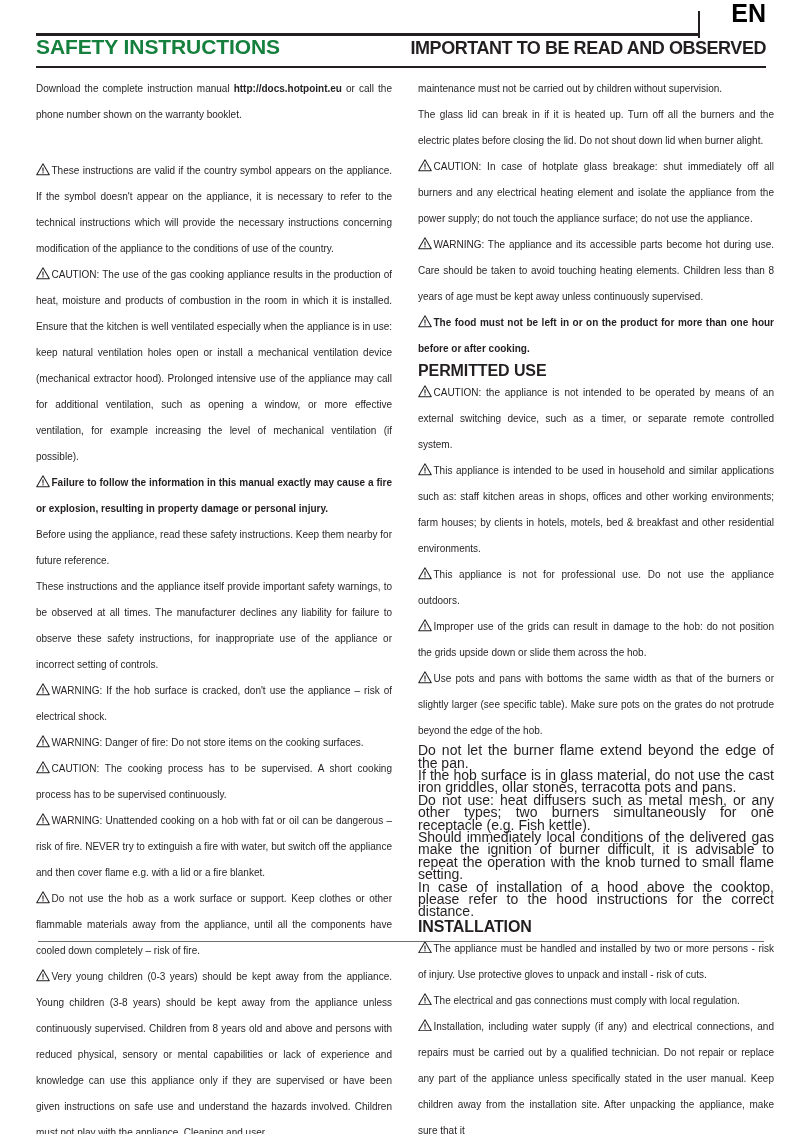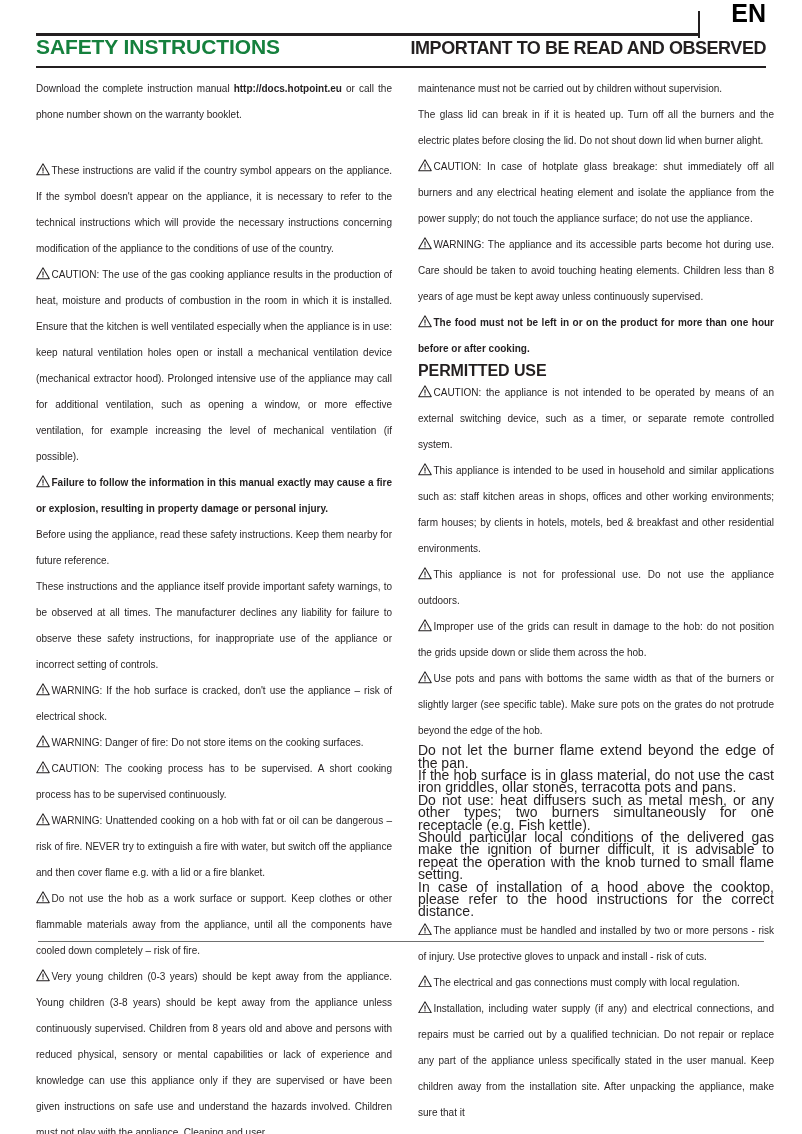"Should particular local conditions of" p.fine { text: particular -> immediately }
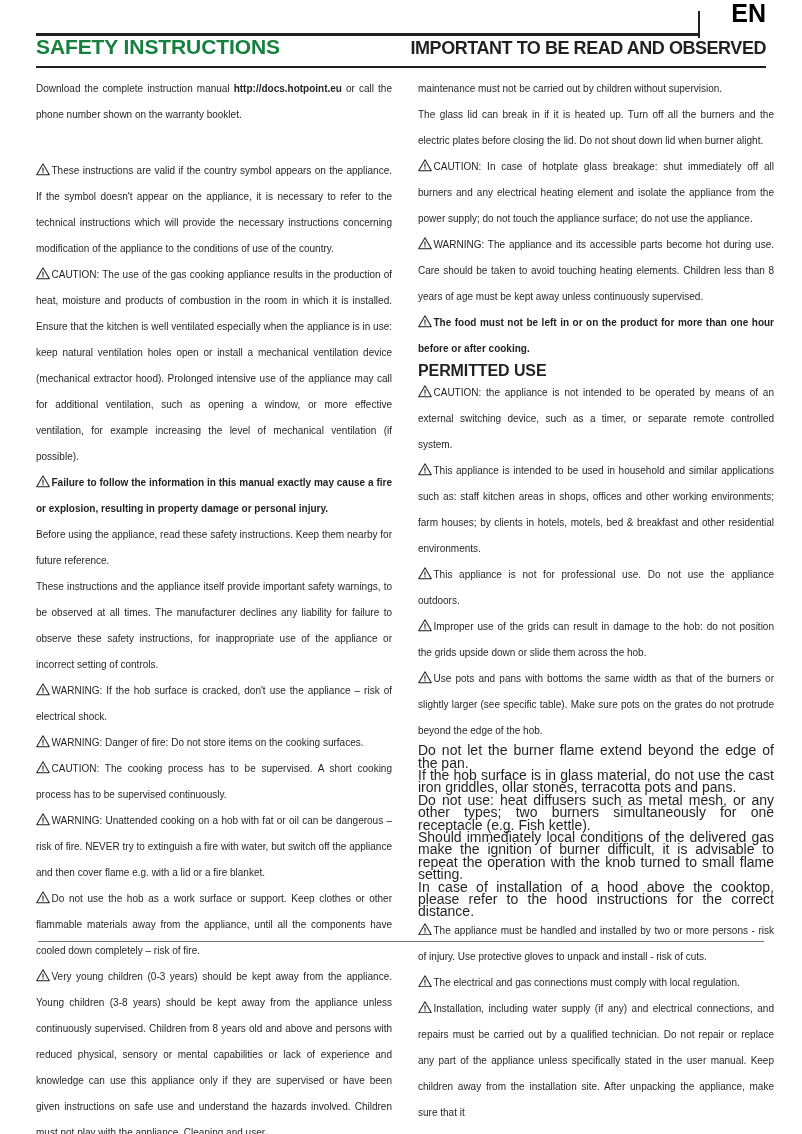"INSTALLATION" div.heading { html: none -> <div>INSTALLATION</div> }
